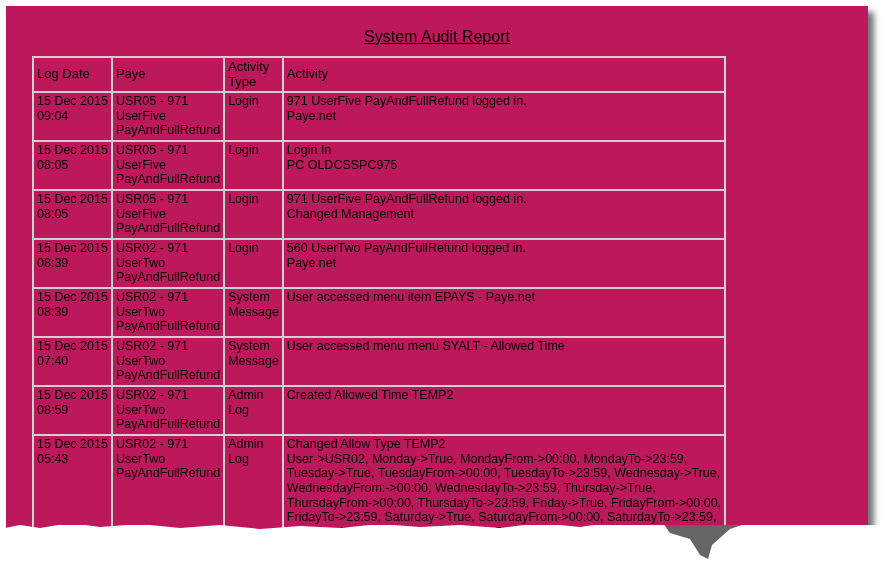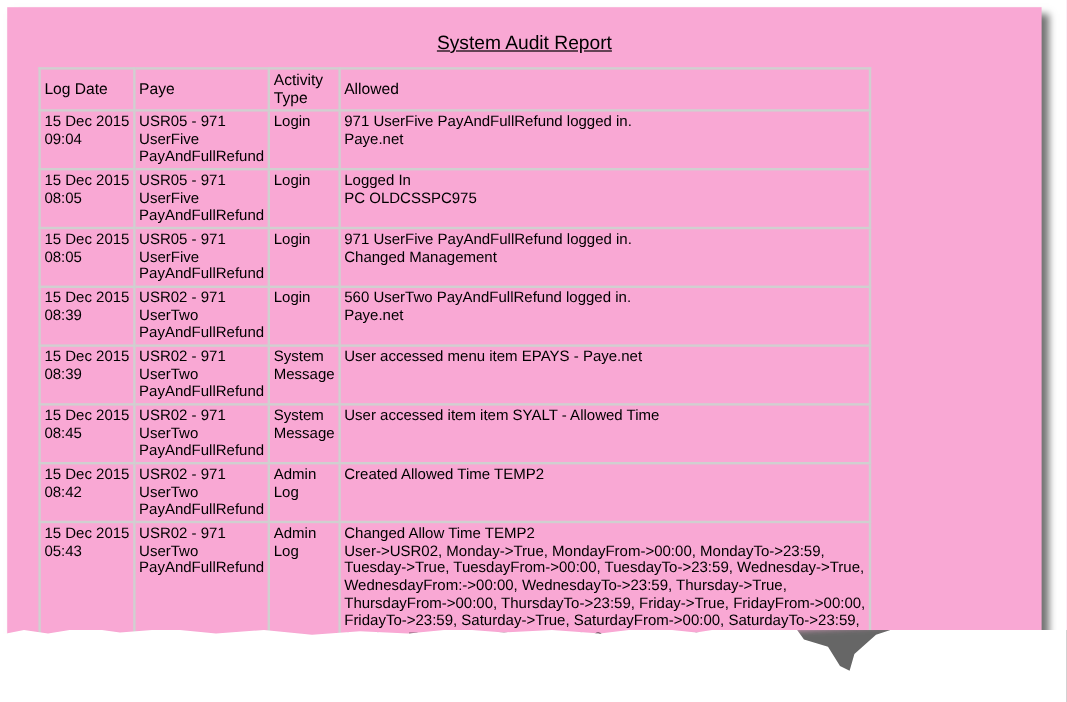"System Audit Report" .page { background: #f9a8d4 -> #be185d }
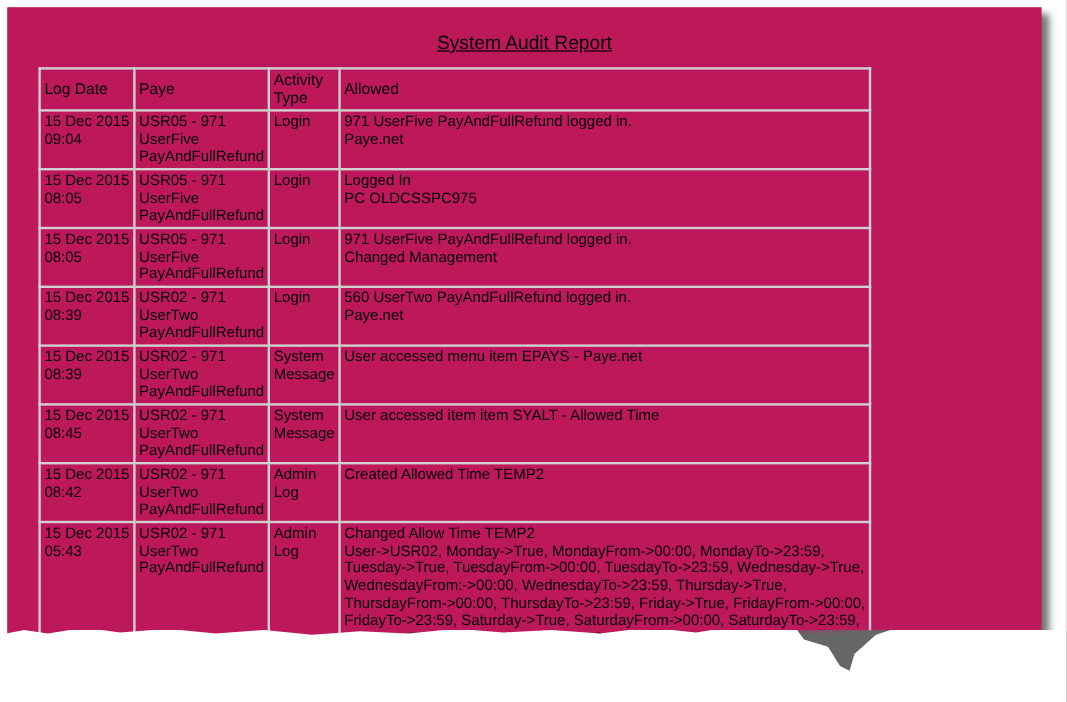"Allowed" th { text: Allowed -> Activity }
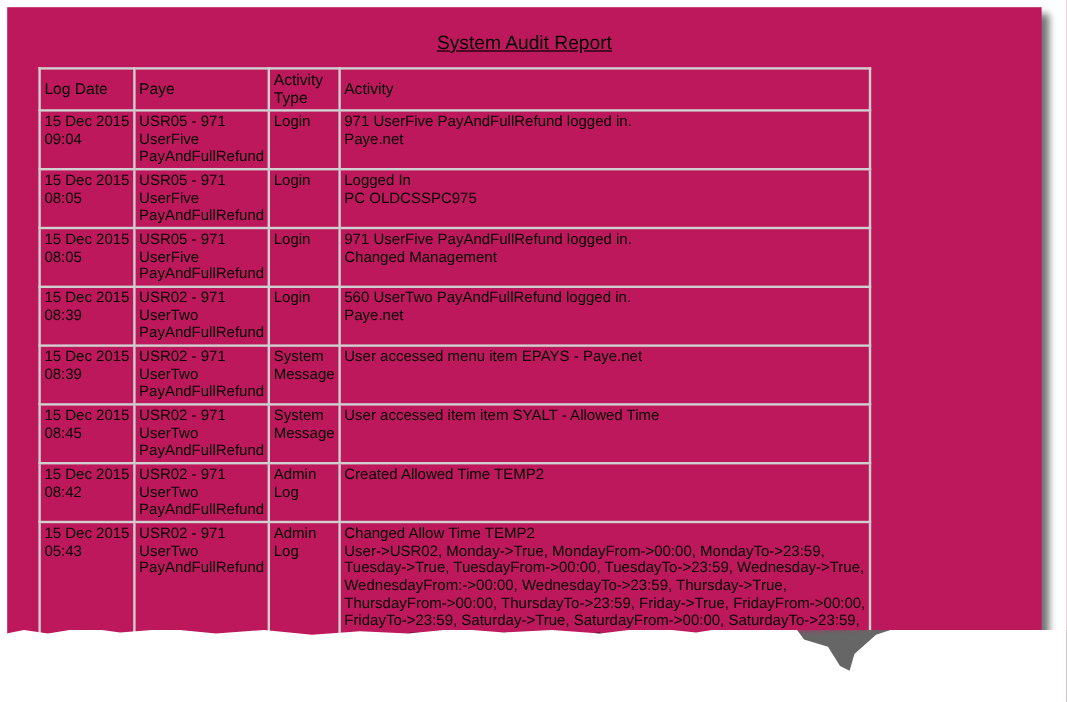"Logged In" span.line { text: Logged -> Login }
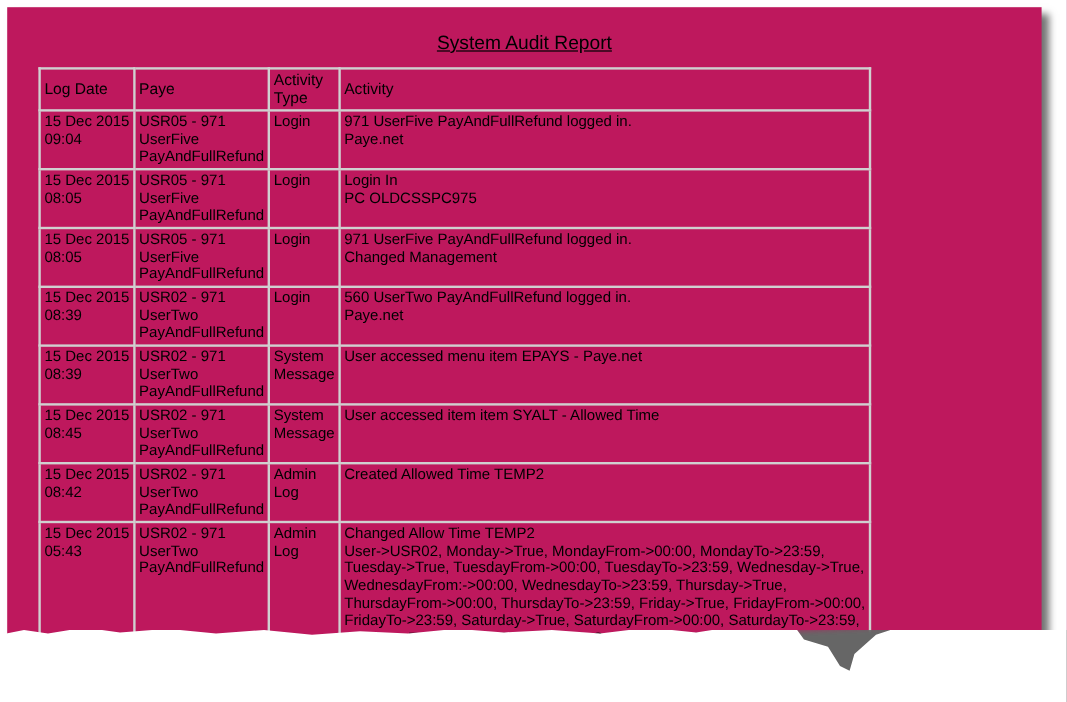"User accessed item item SYALT" span.line { text: item item -> menu menu }
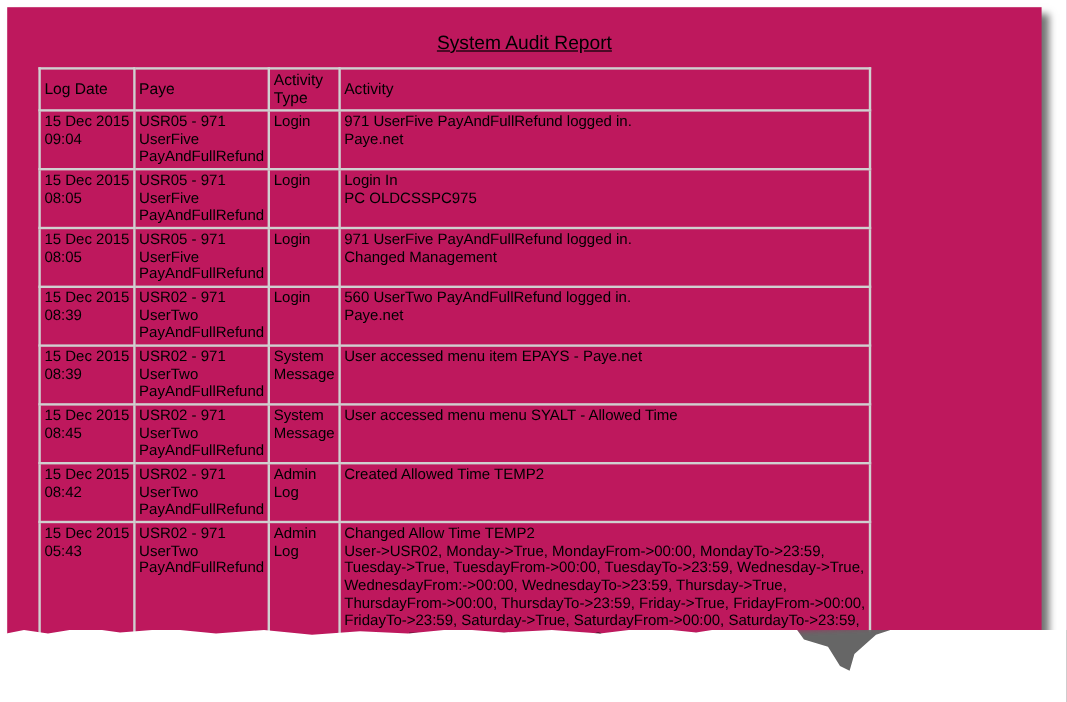"08:45" span.line { text: 08:45 -> 07:40 }
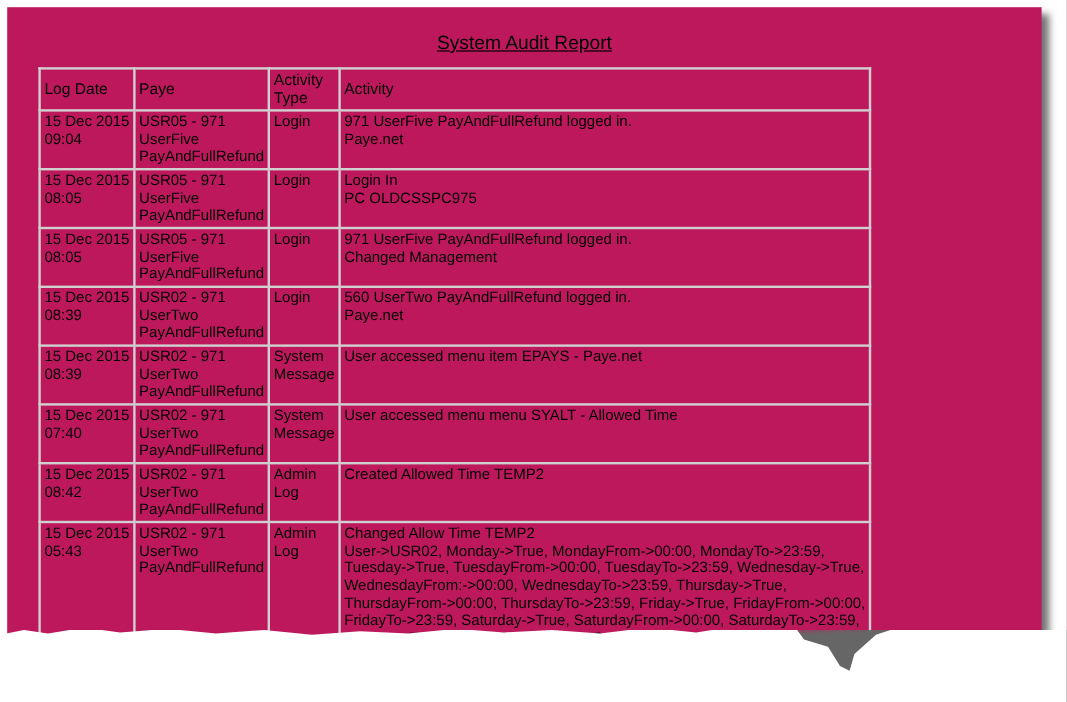"08:42" span.line { text: 08:42 -> 08:59 }
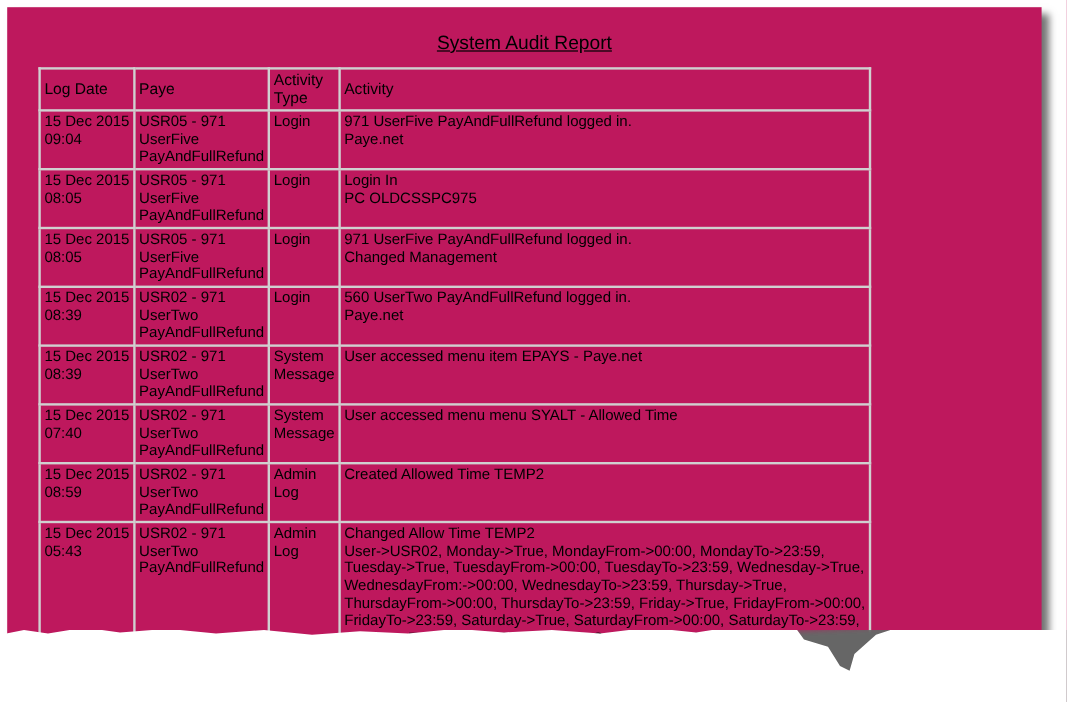"Changed Allow Time TEMP2" span.line { text: Time -> Type }
